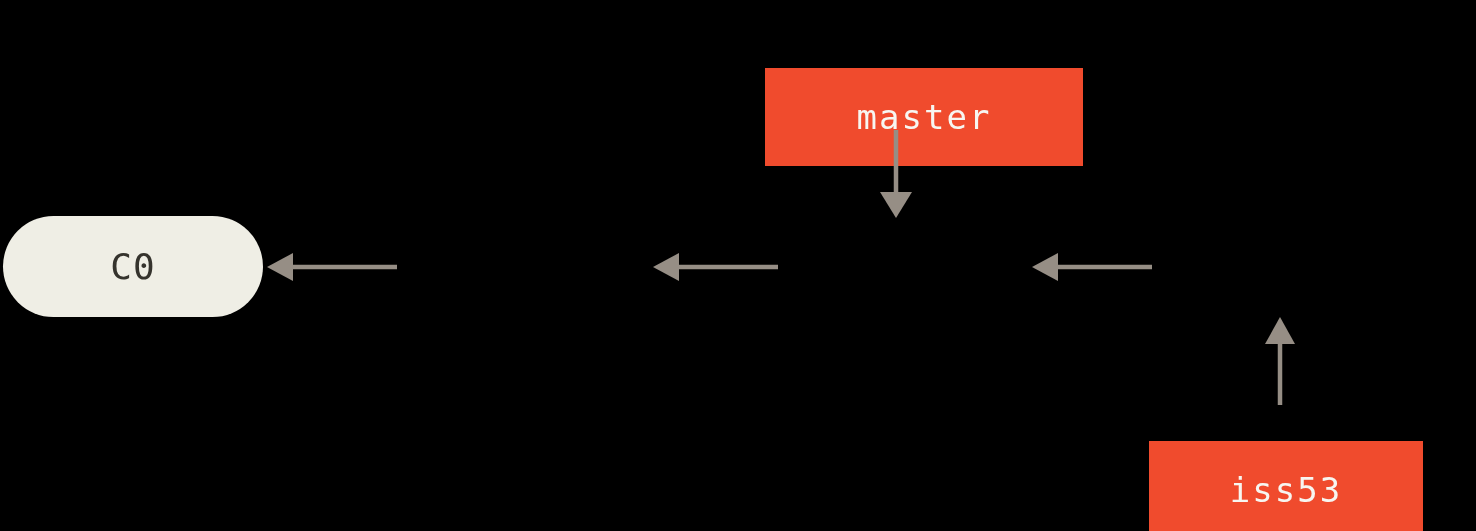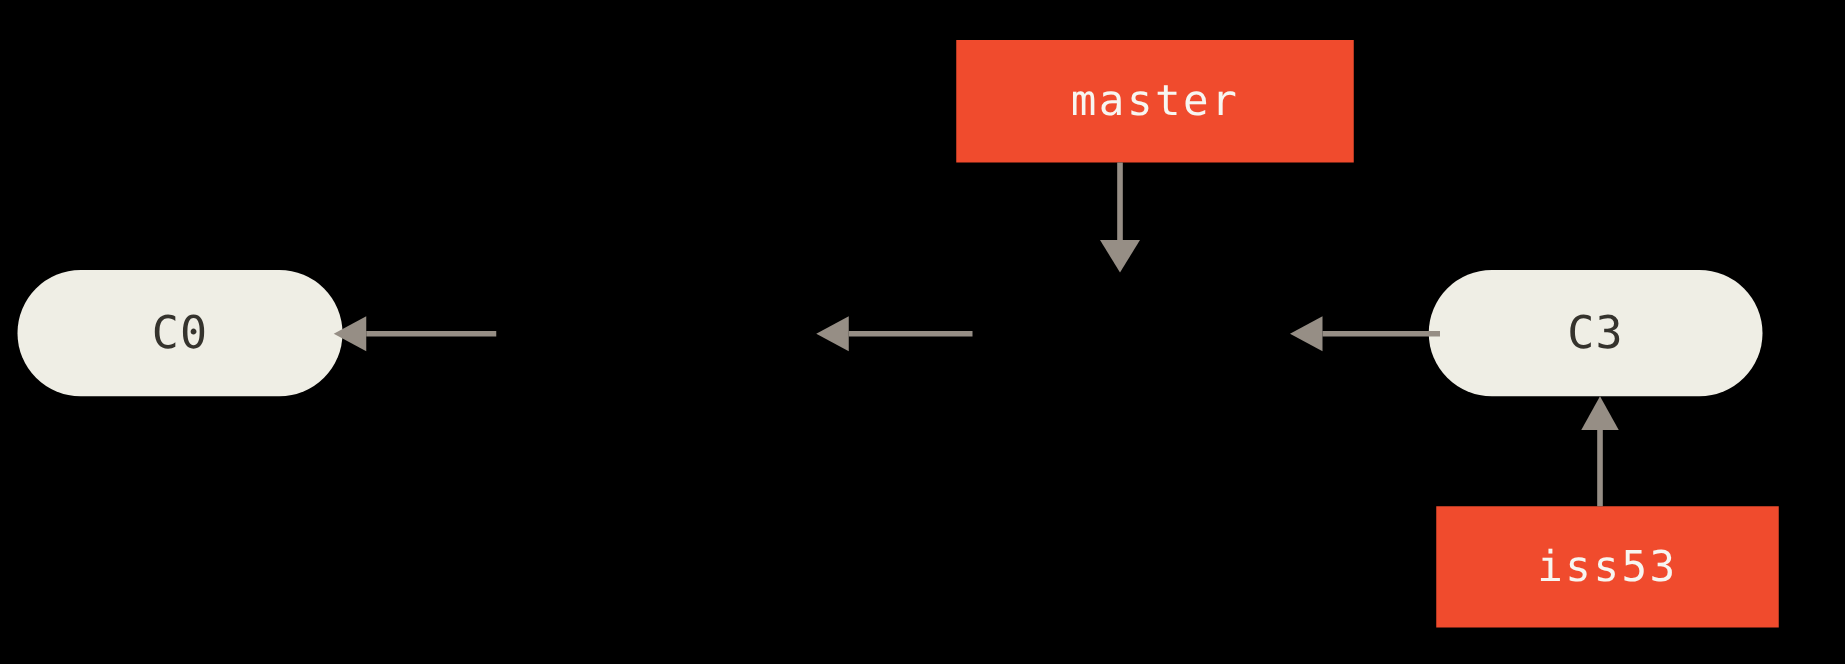"master" .branch-label { margin-top: none -> 36px }
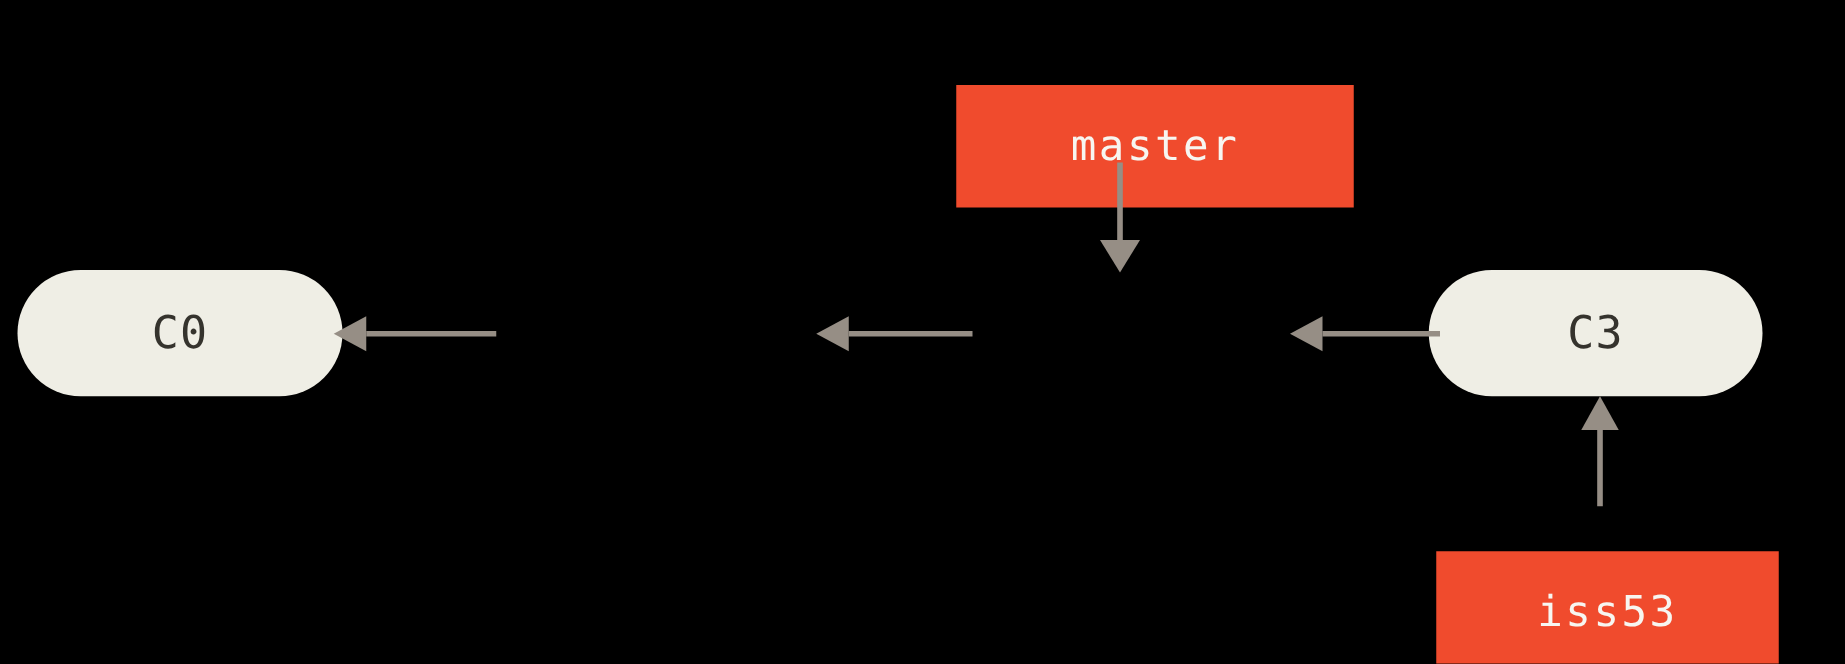"C0" .node-c0 { left: 14px -> 3px }
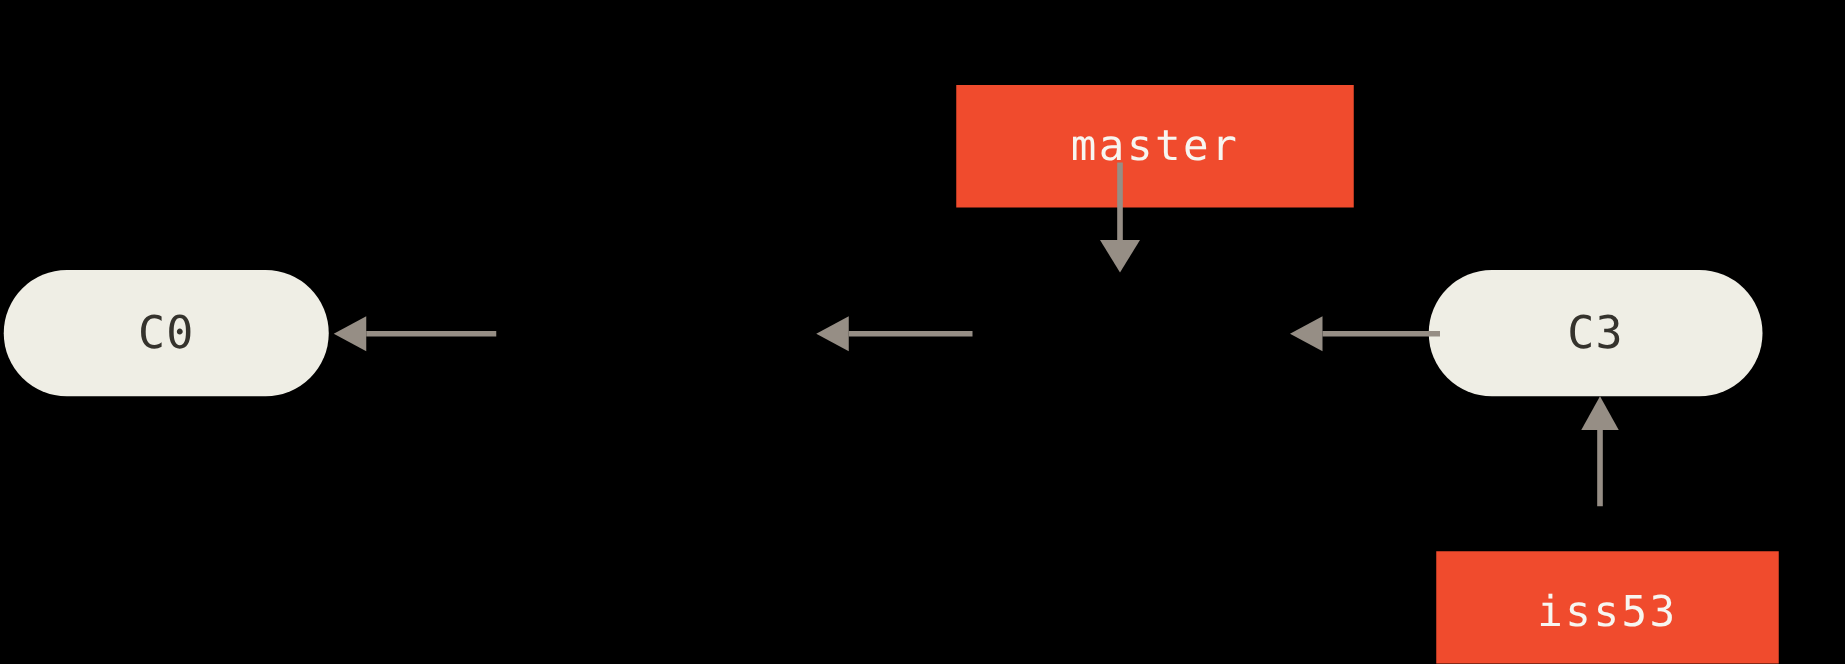"C3" div.commit-node { html: <div> <span>C3</span> </div> -> none }
